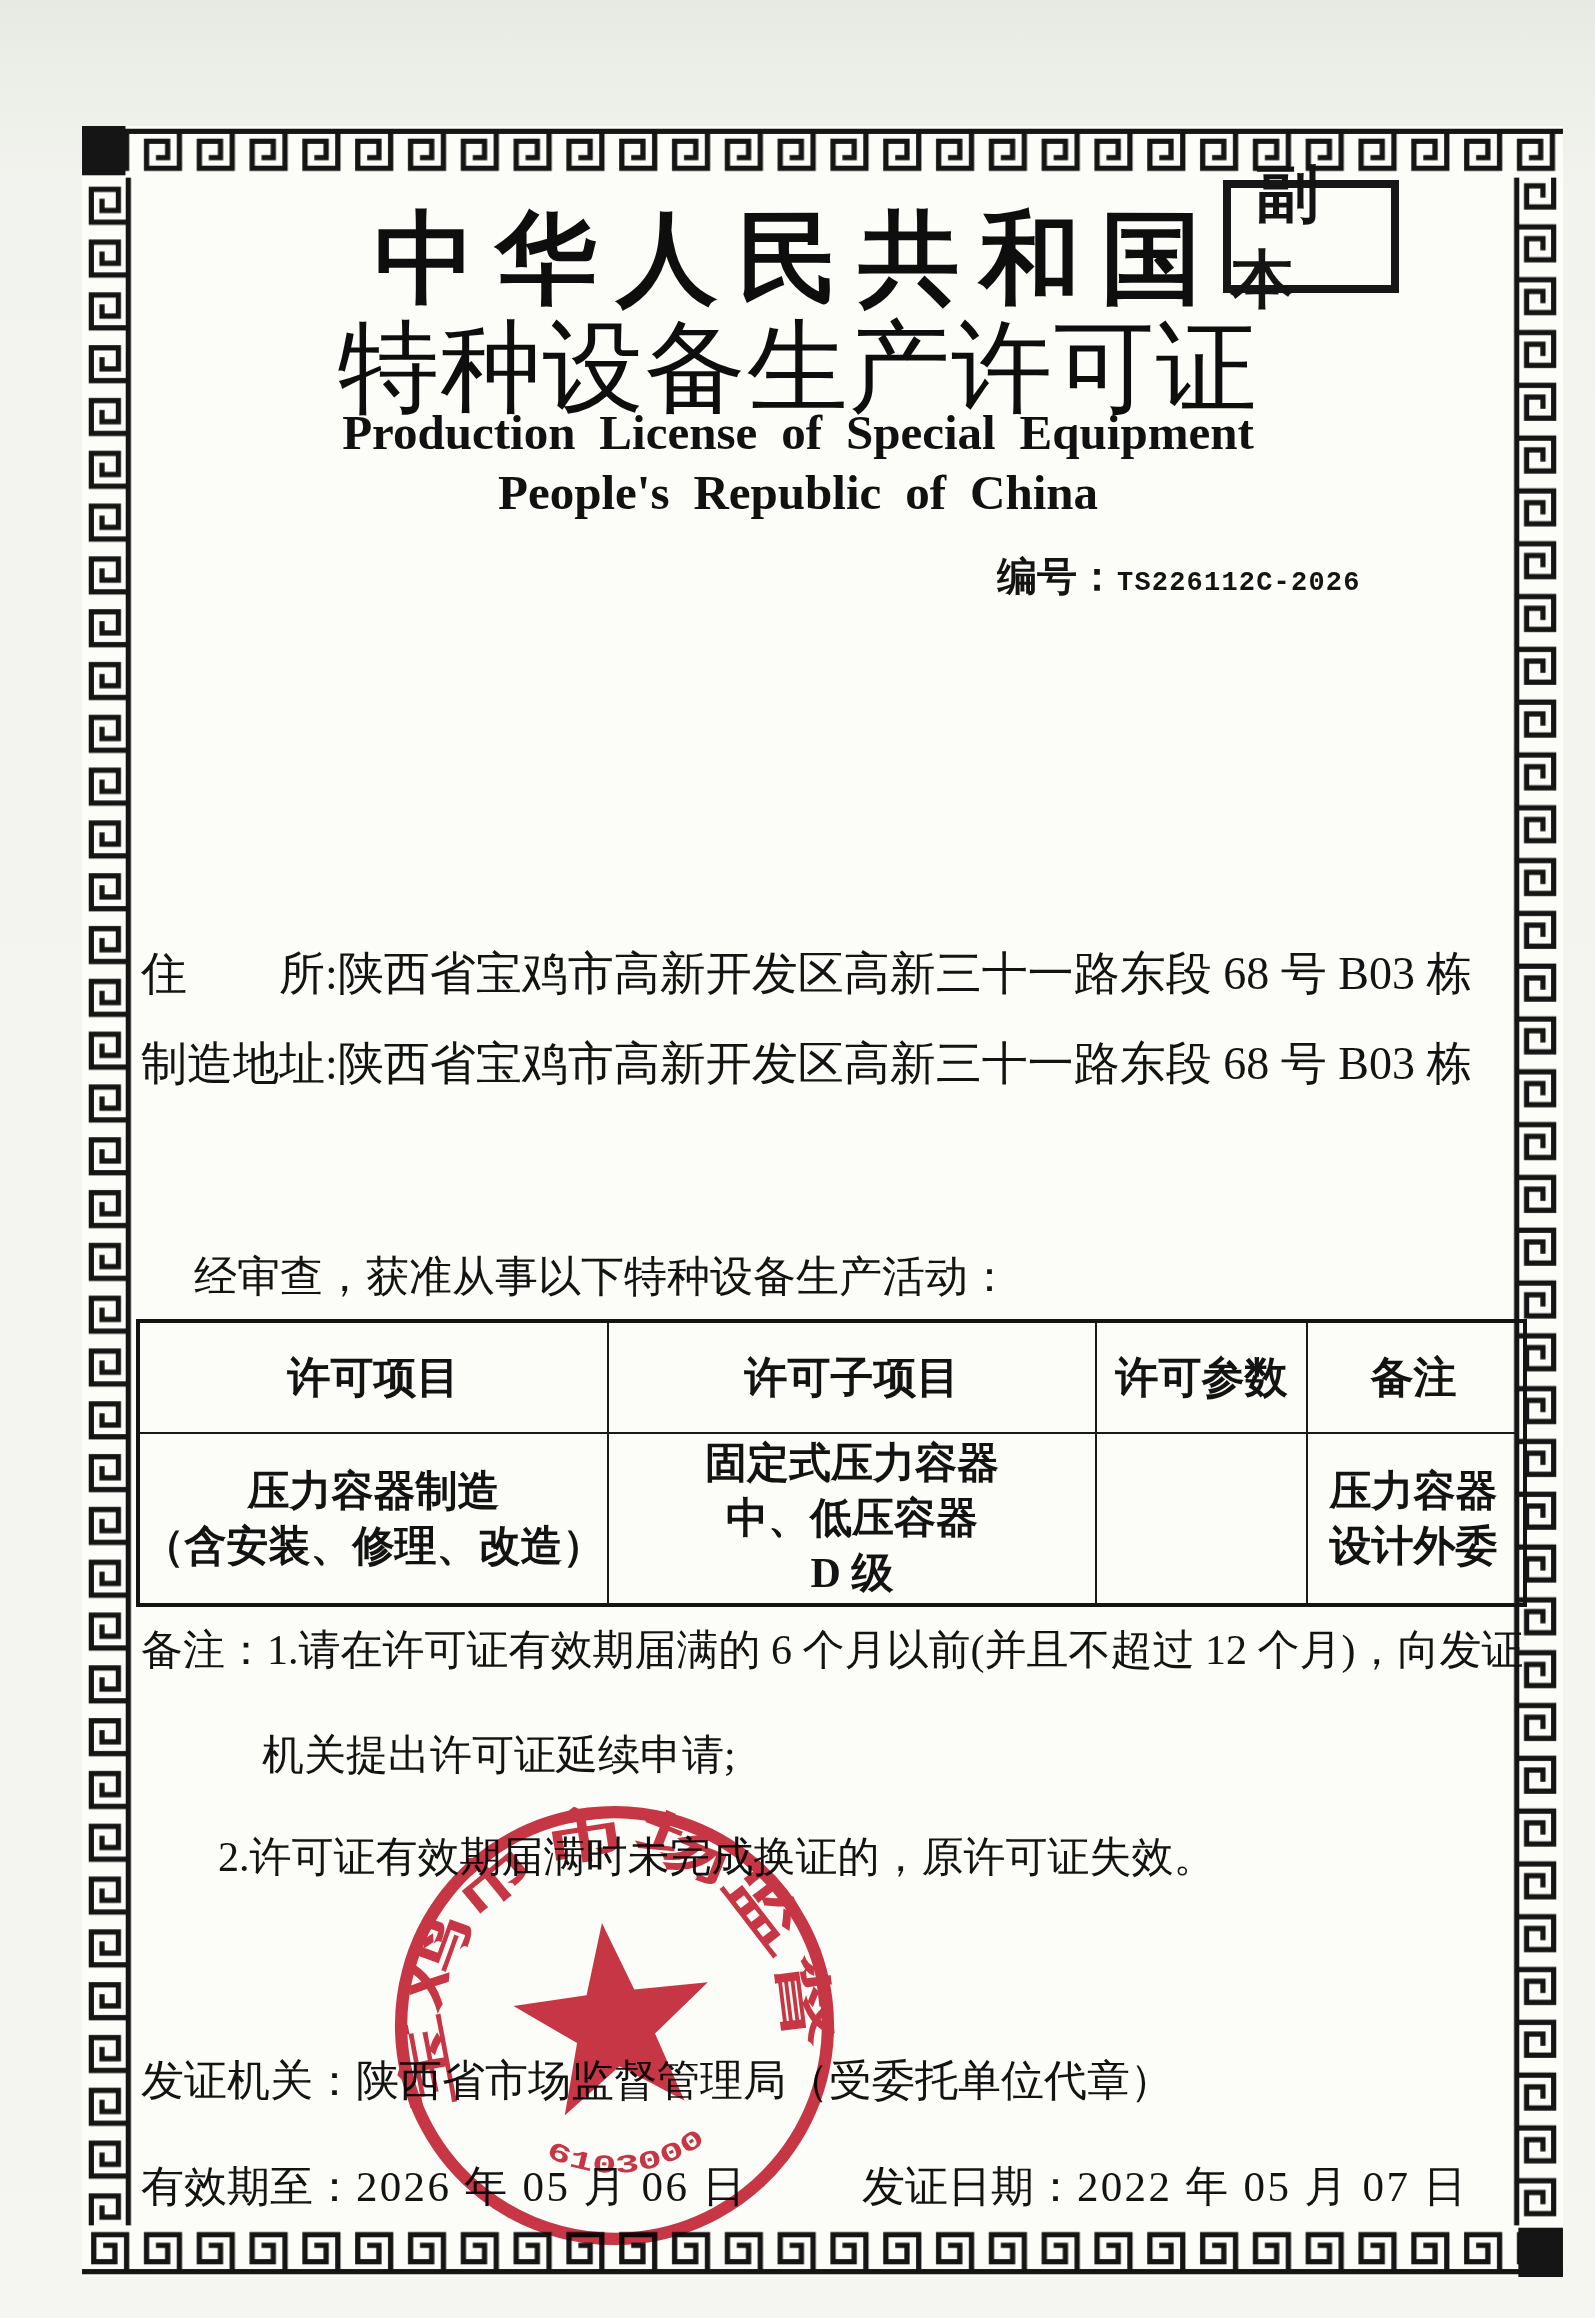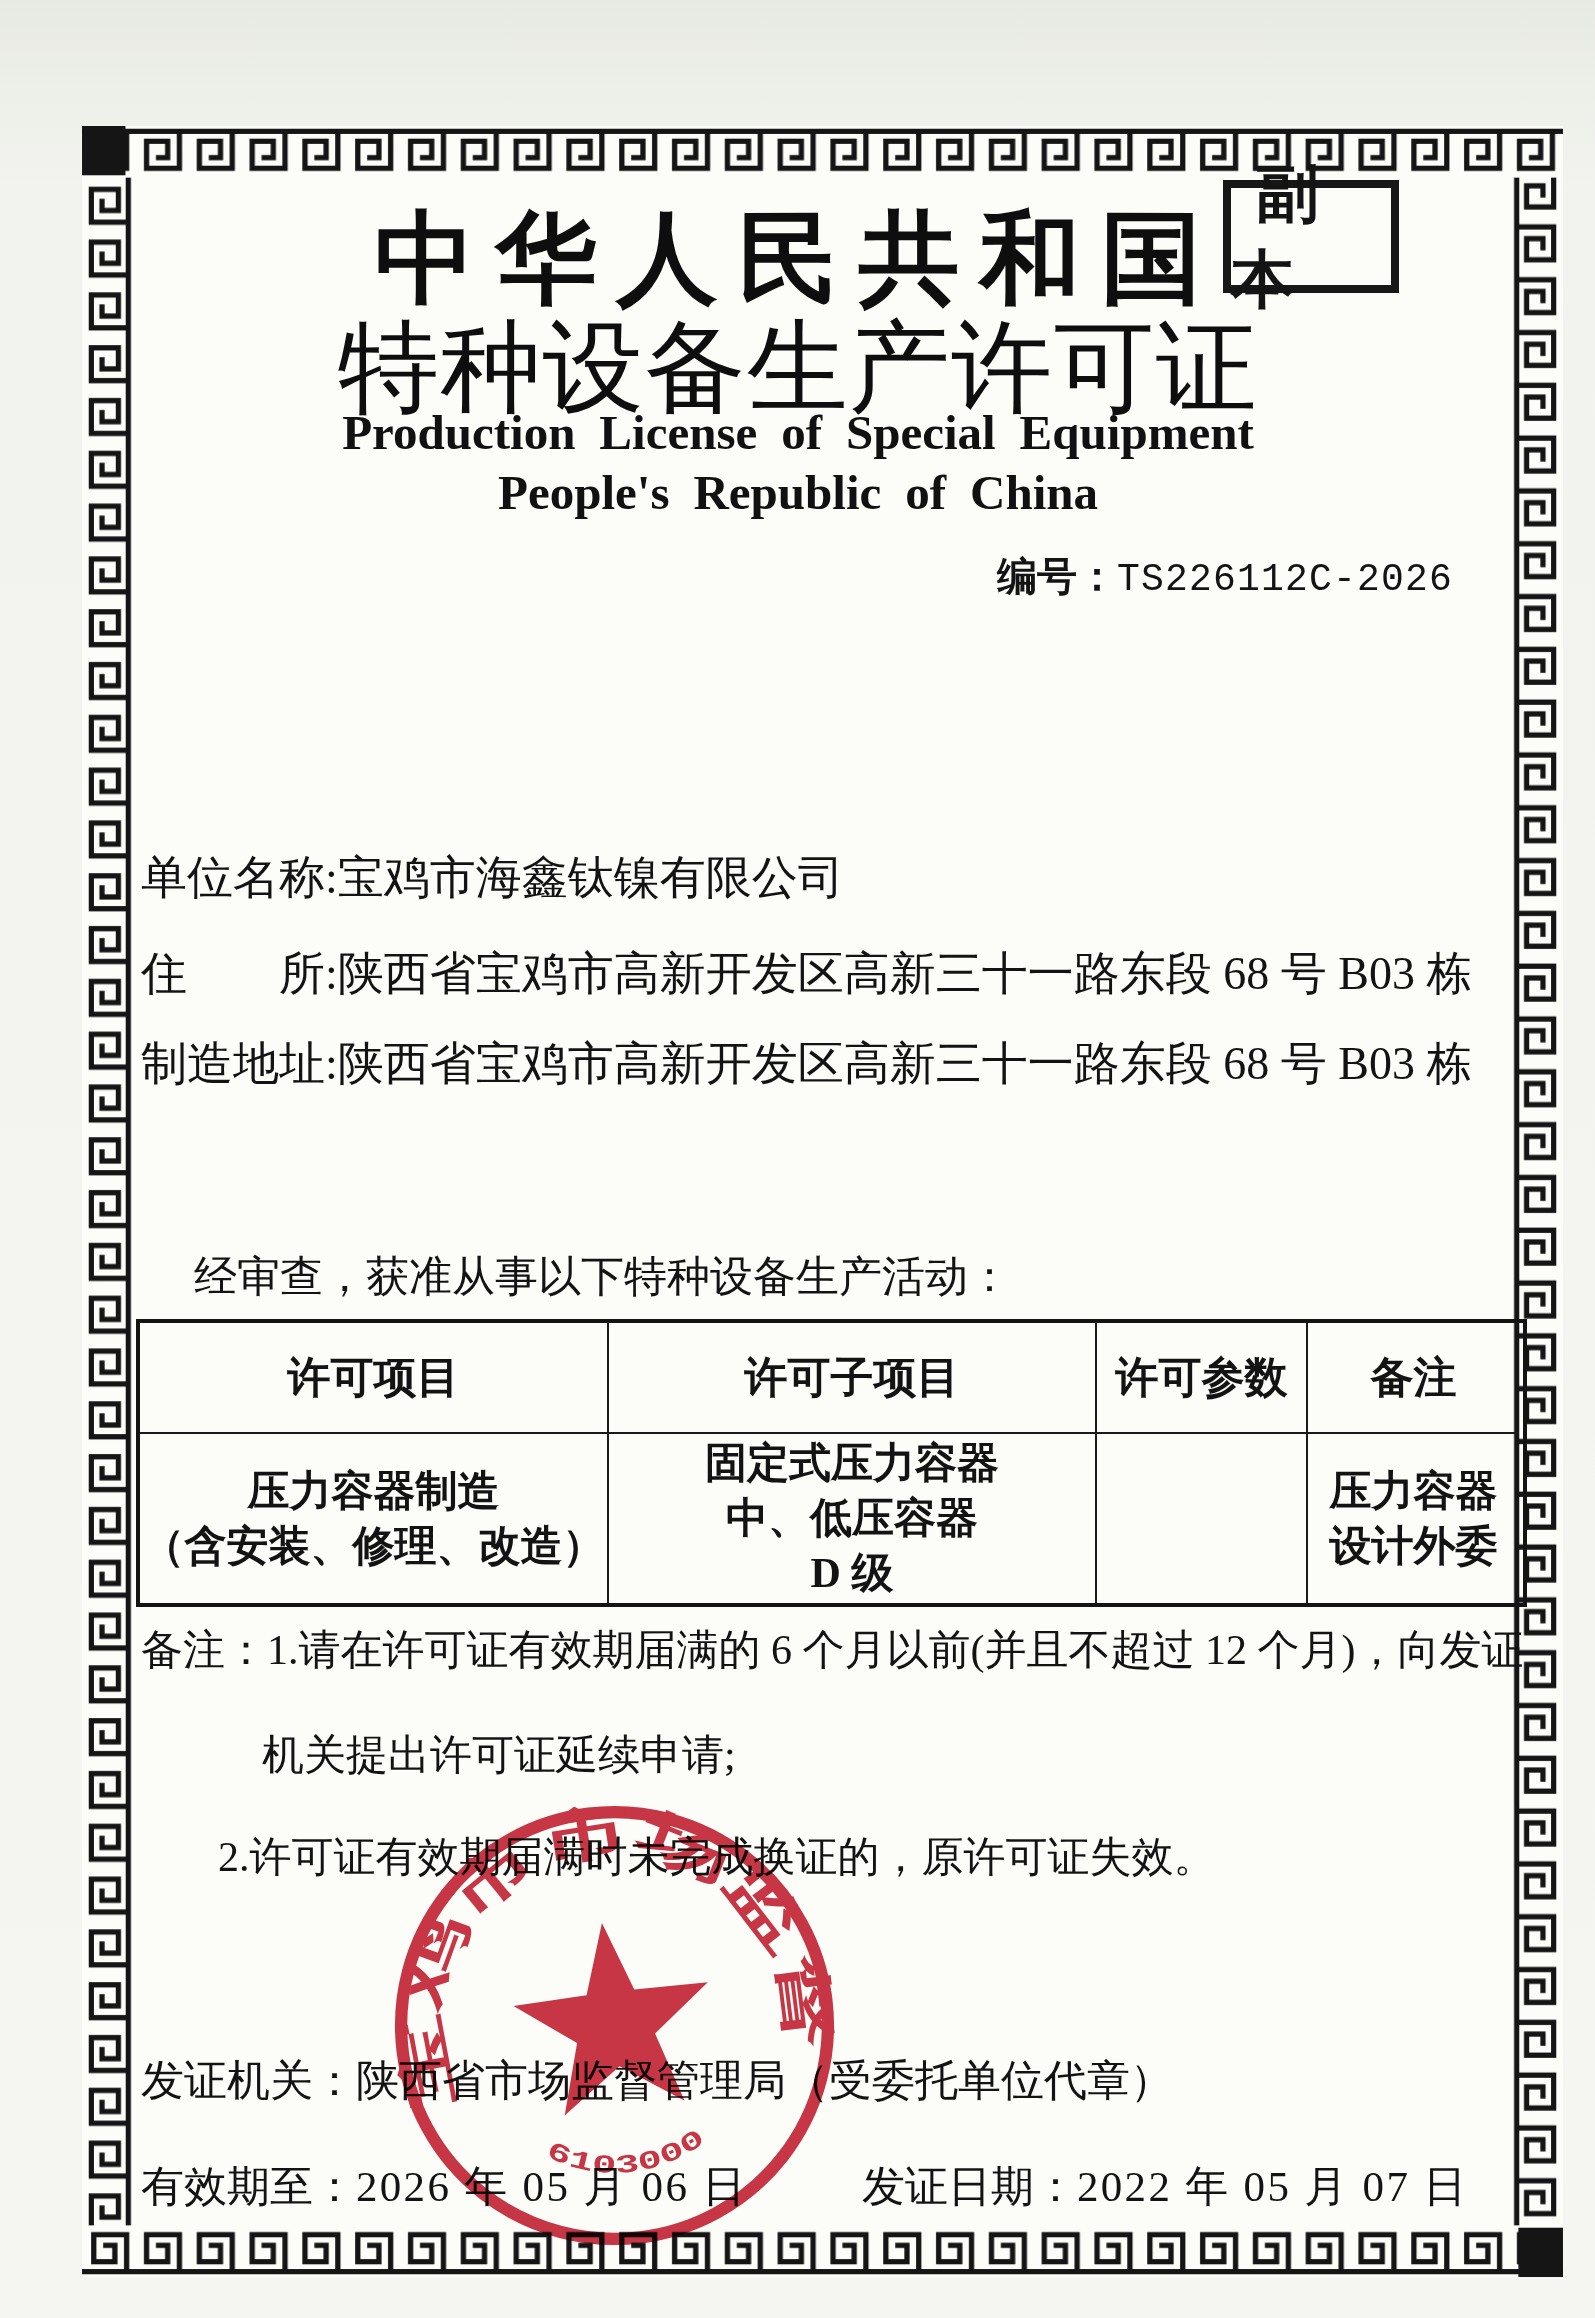"TS226112C-2026" .licno .mono { font-size: 38px -> 27px; font-weight: 400 -> 700 }
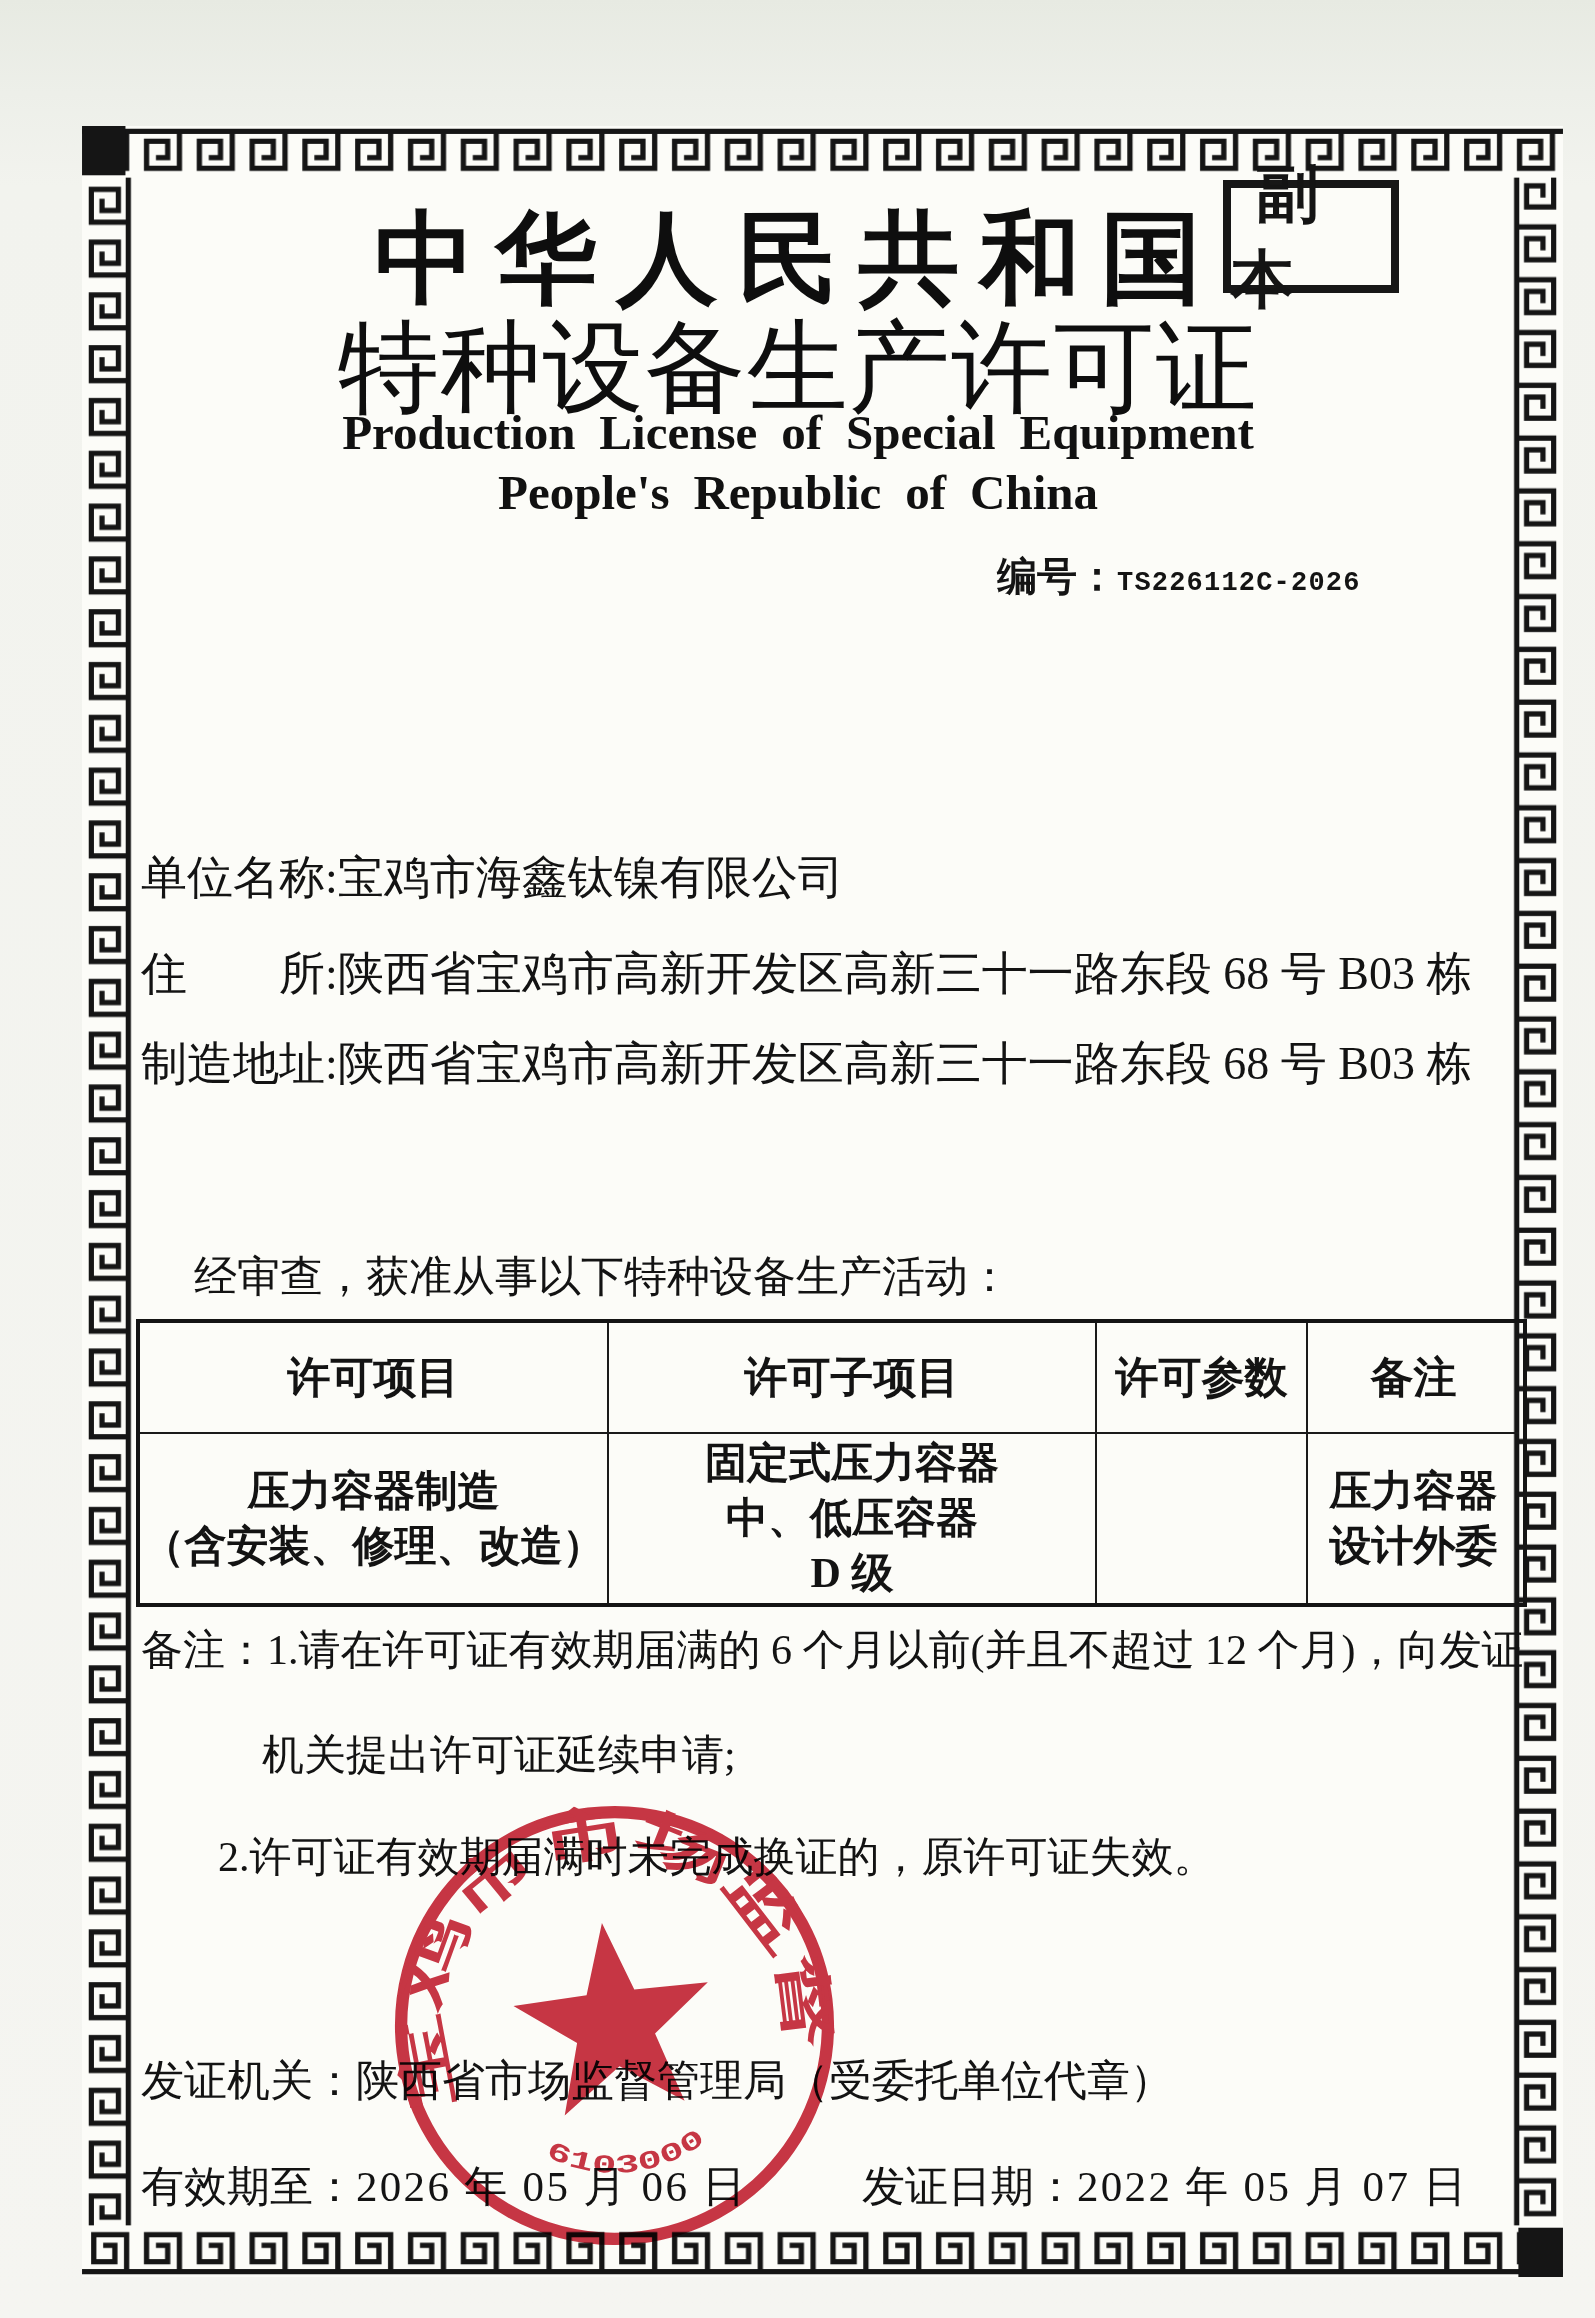"单位名称:宝鸡市海鑫钛镍有限公司" div.fline { html: <div> <span>单位名称:</span><span>宝鸡市海鑫钛镍有限公司</span> </div> -> none }
